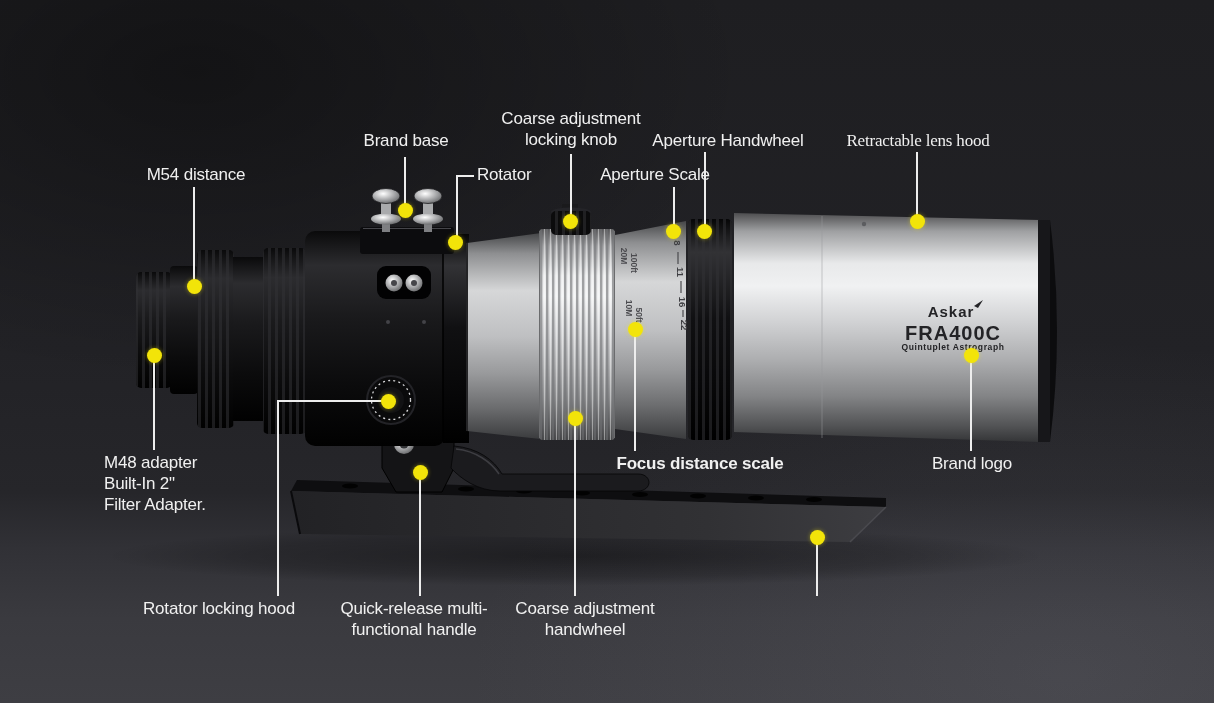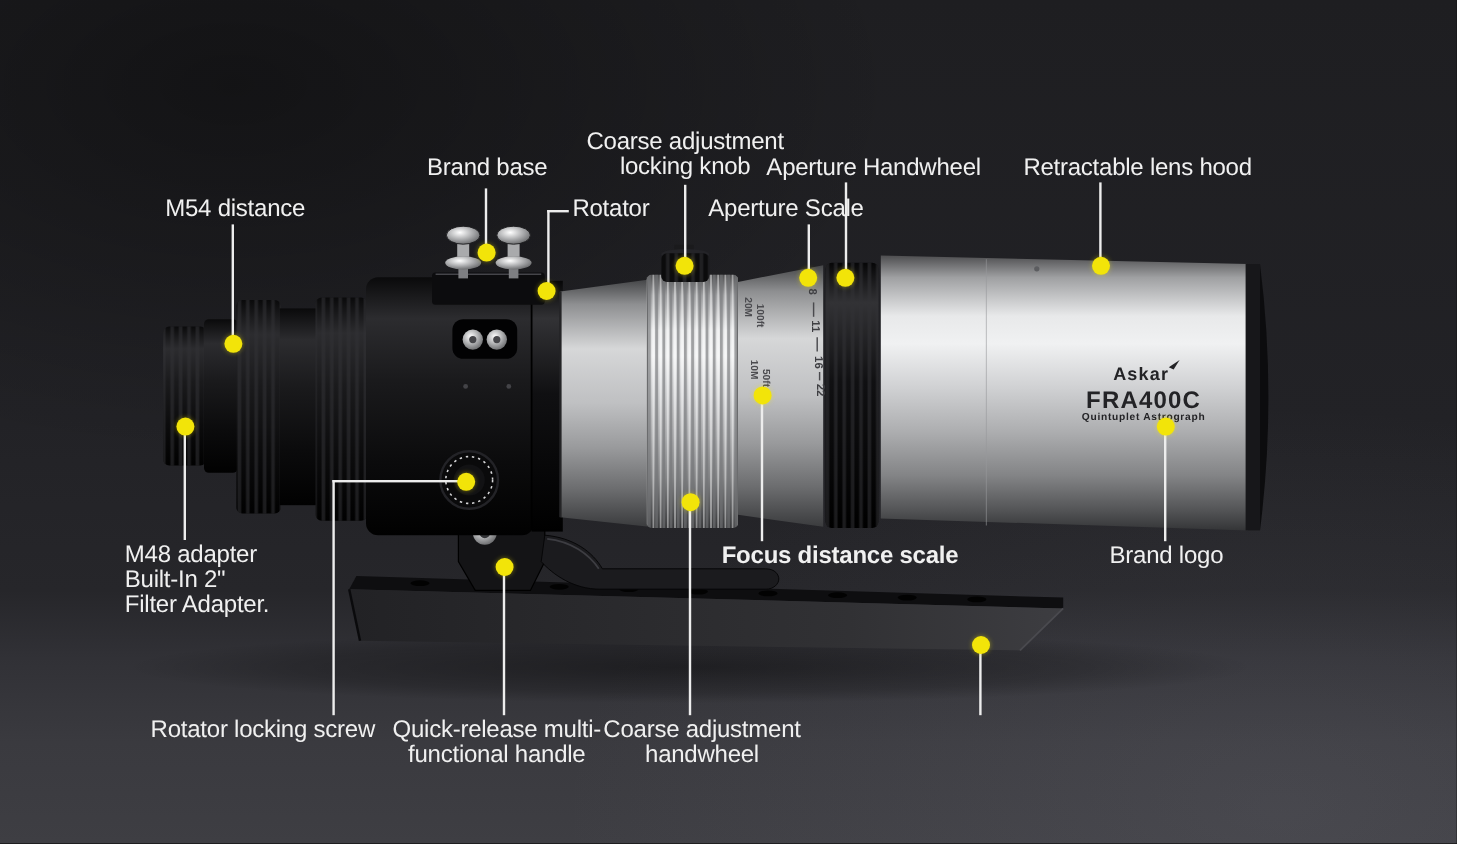"Coarse adjustment" .label { font-size: 20px -> 17px }
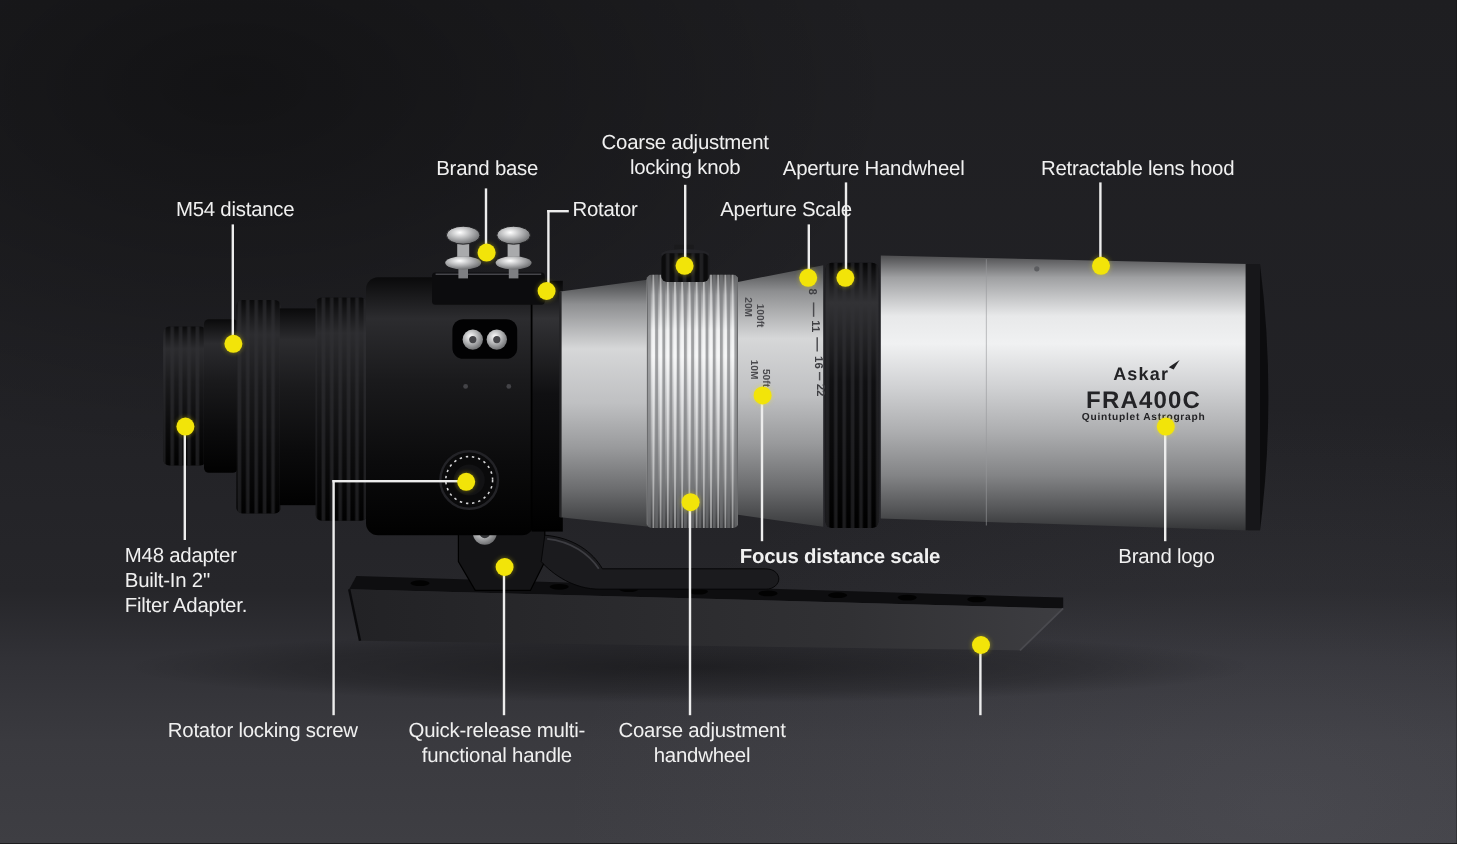"Retractable lens hood" div.label { font-family: none -> Liberation Serif, serif; left: 948px -> 918px }
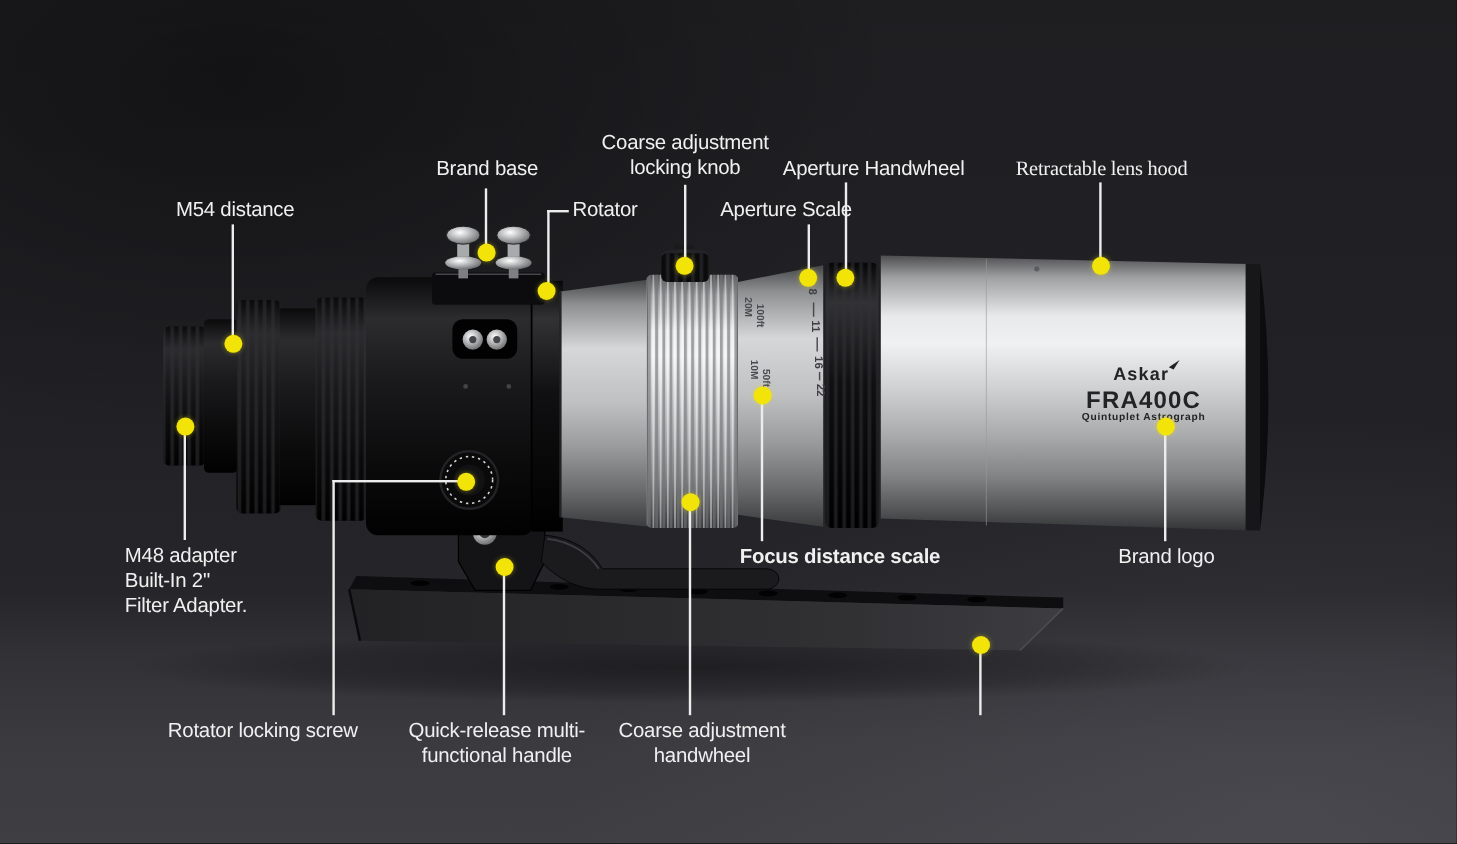"Rotator locking screw" div.label { text: screw -> hood }
